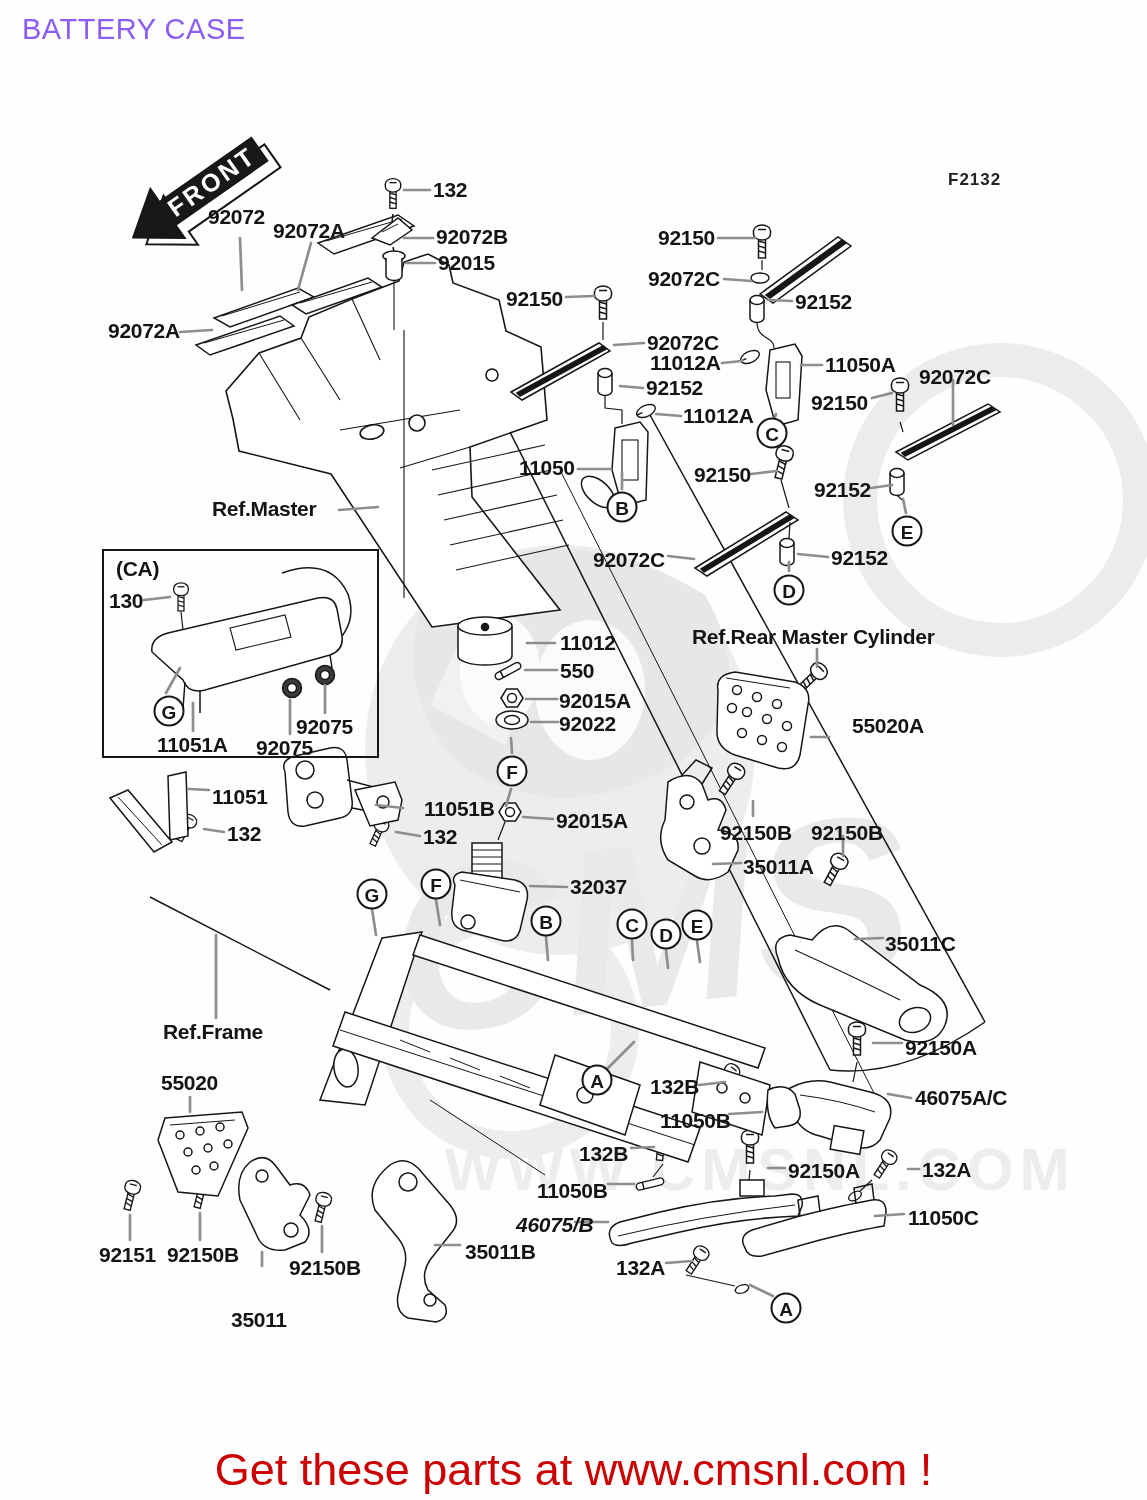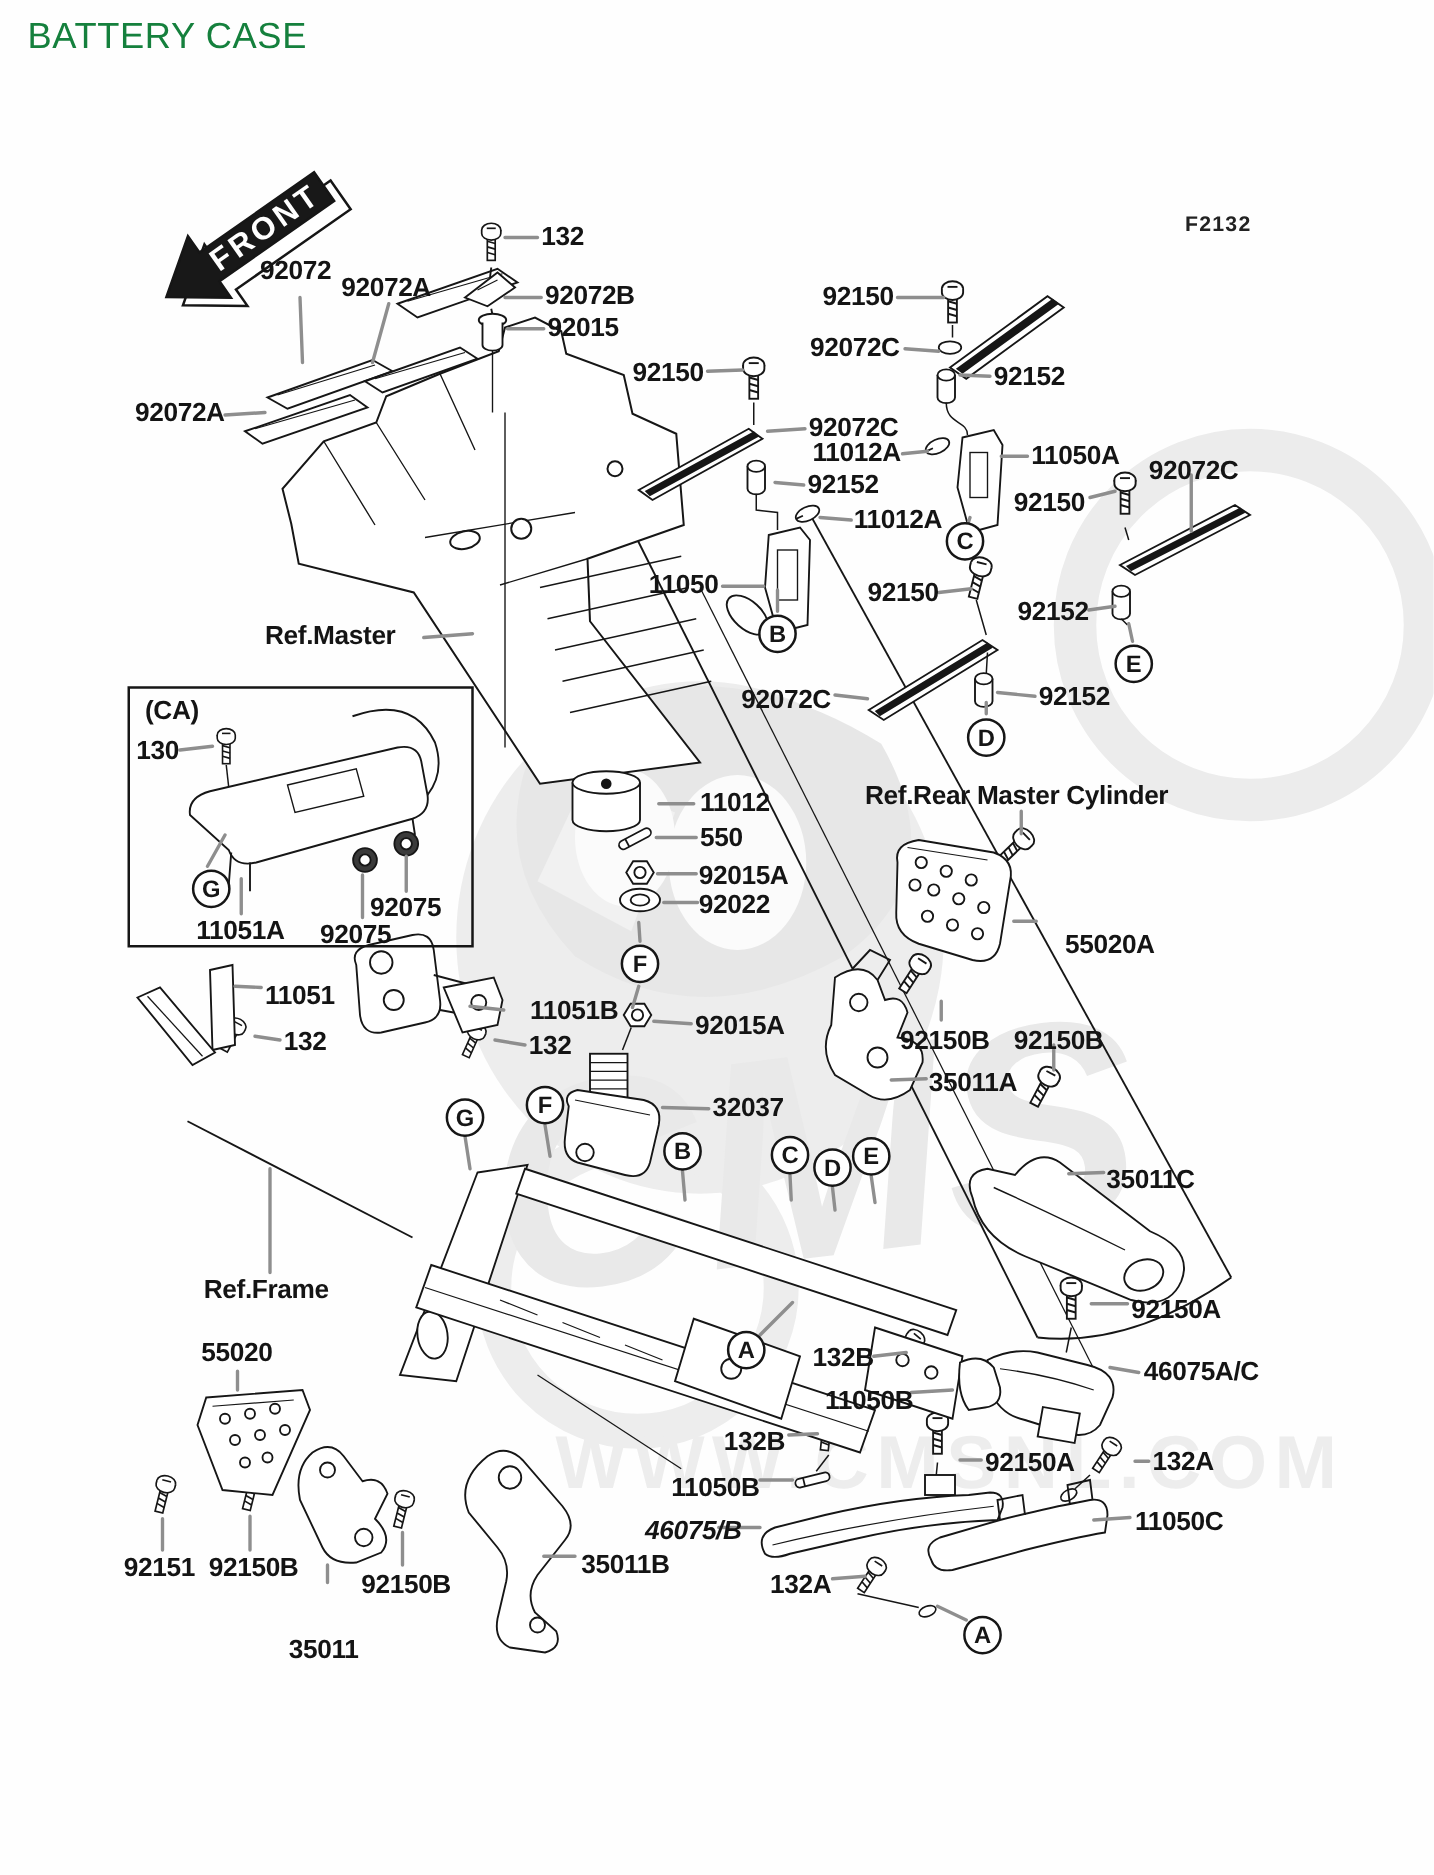"BATTERY CASE" .page-title { color: #15803d -> #8b5cf6 }
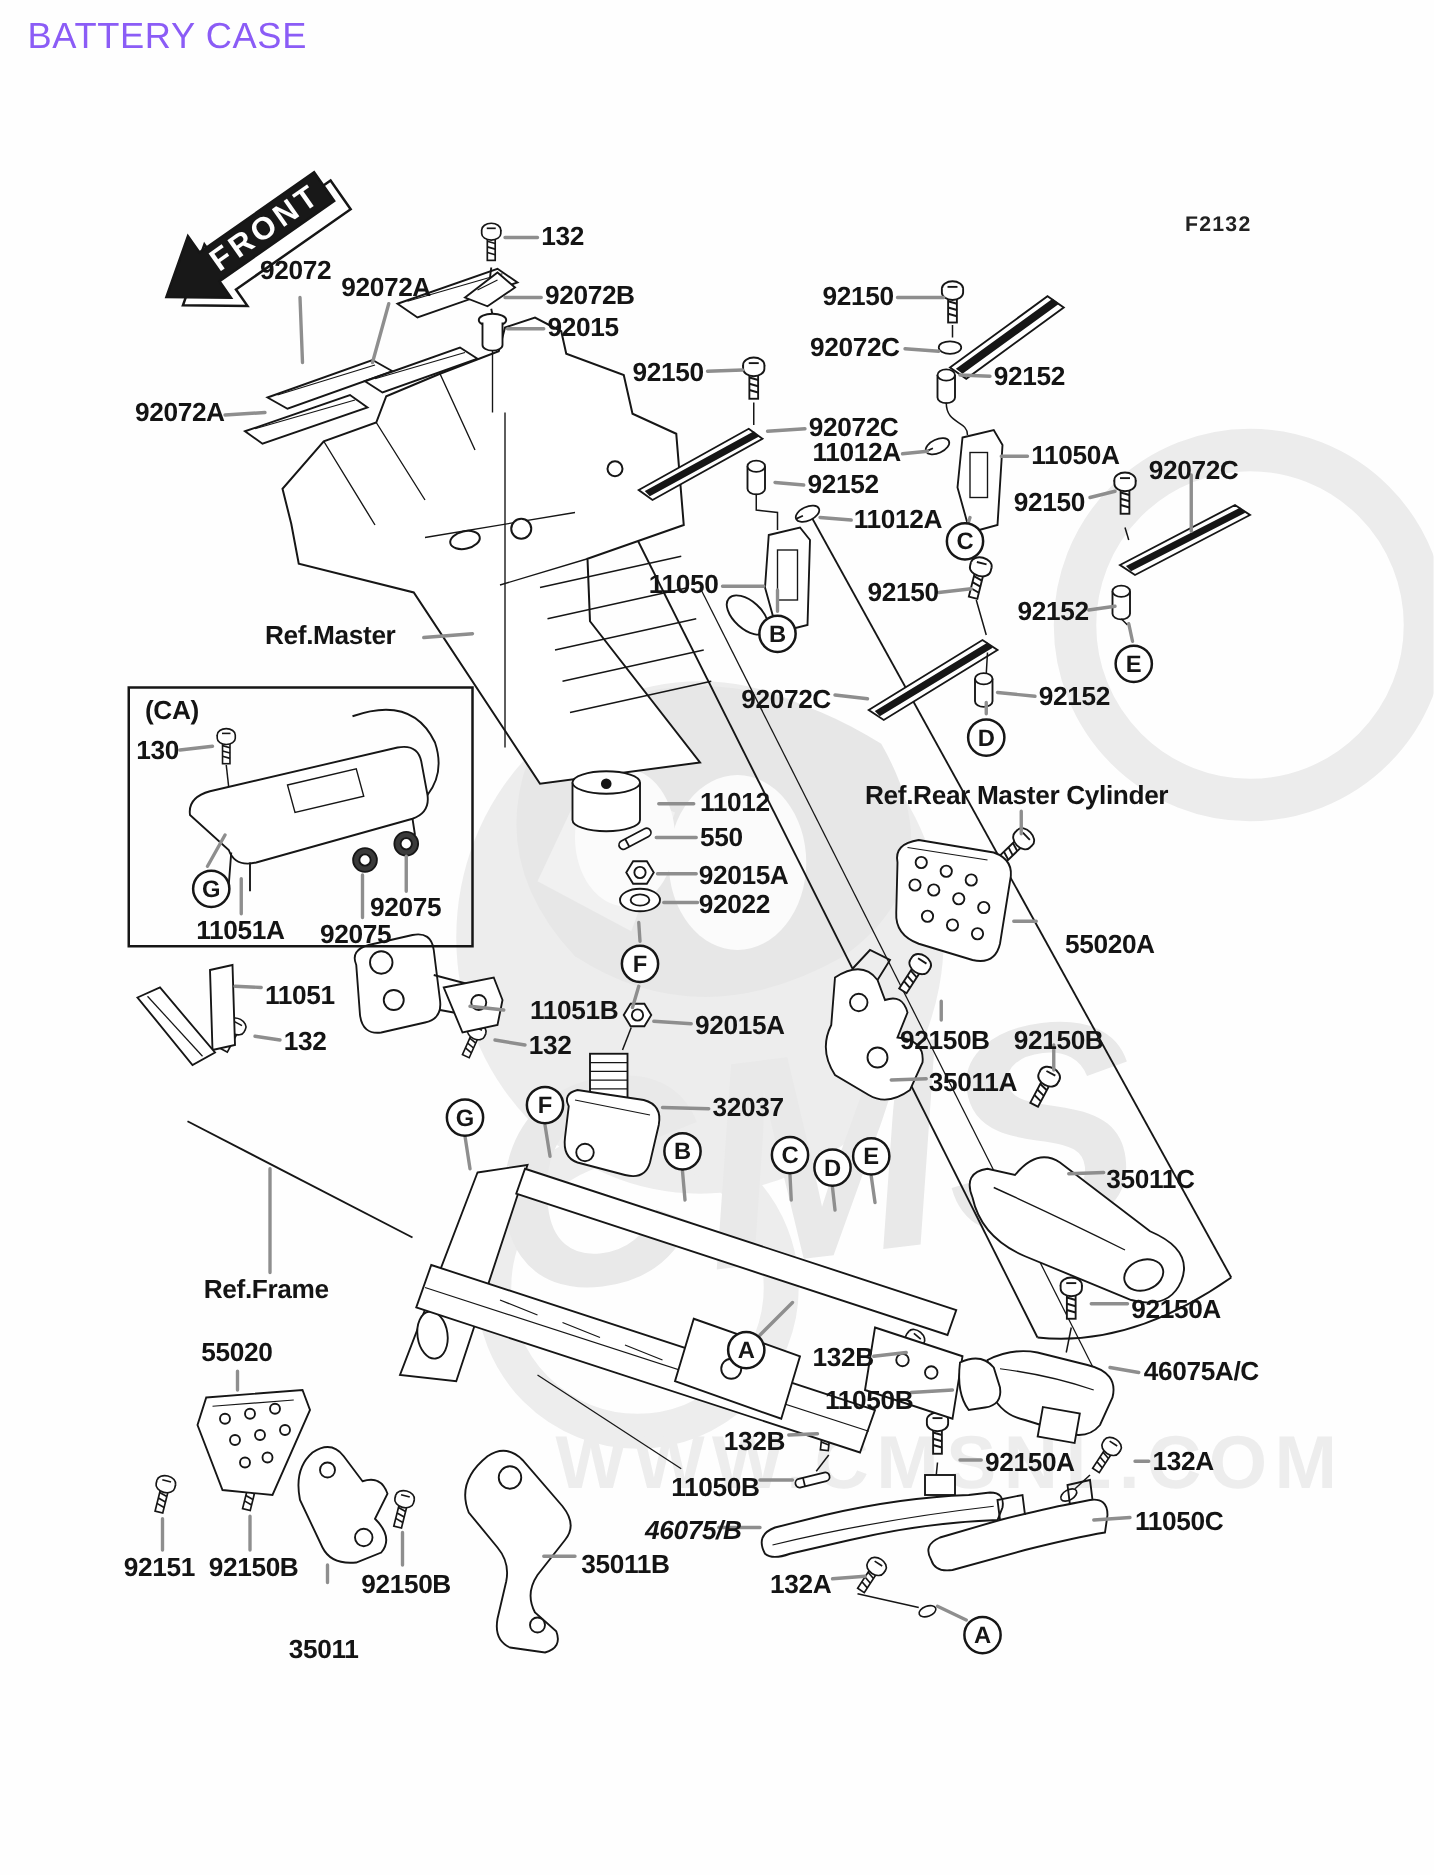"55020A" div.part-label { top: 744px -> 714px }
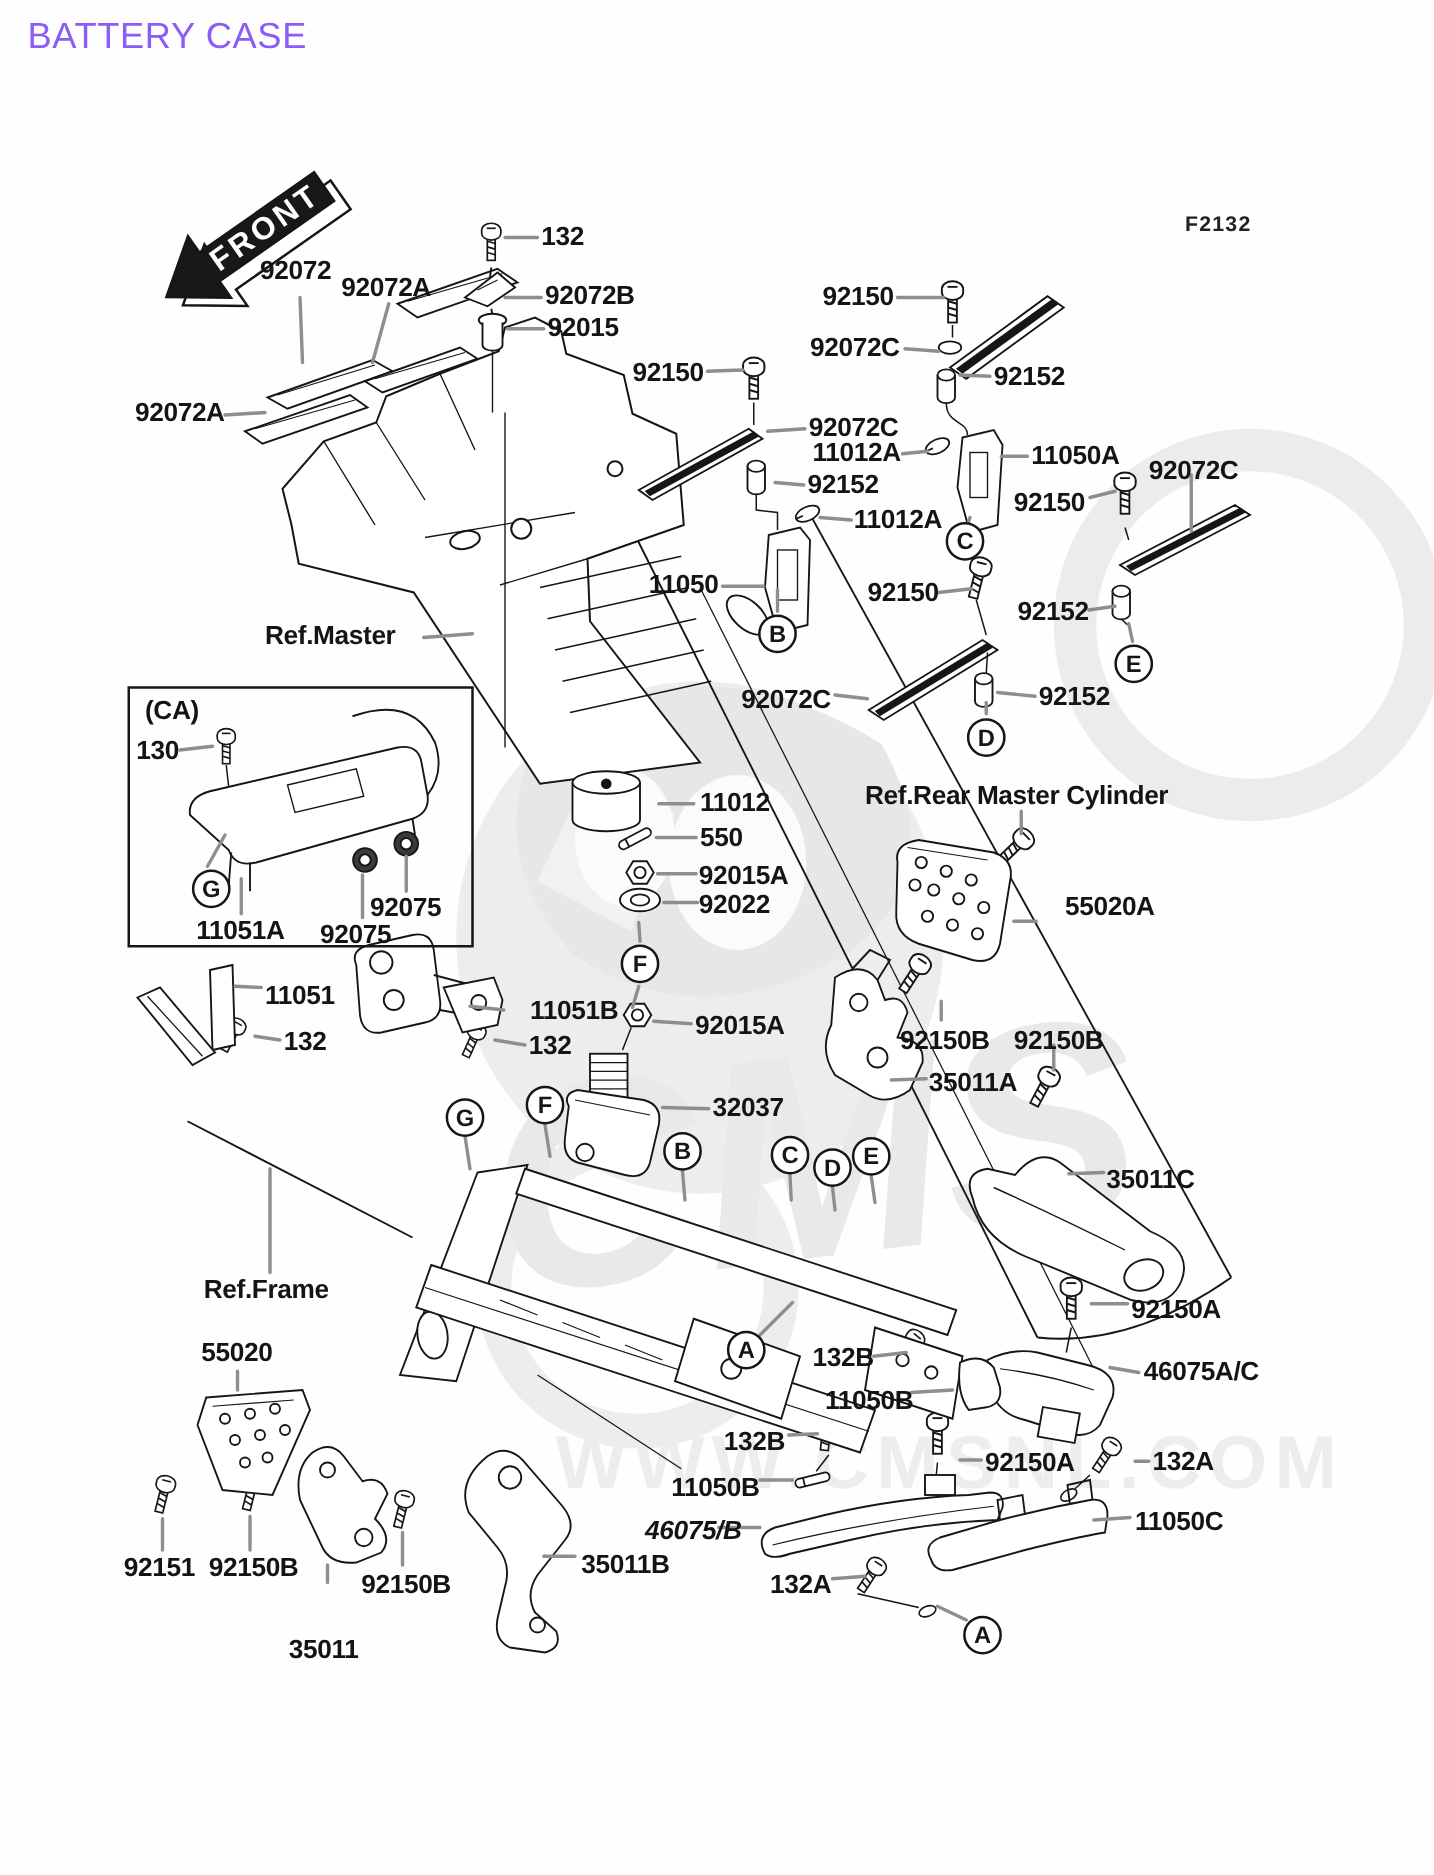"Get these parts at www.cmsnl.com" div.footer-note { html: none -> <div>Get these parts at www.cmsnl.com !</div> }
